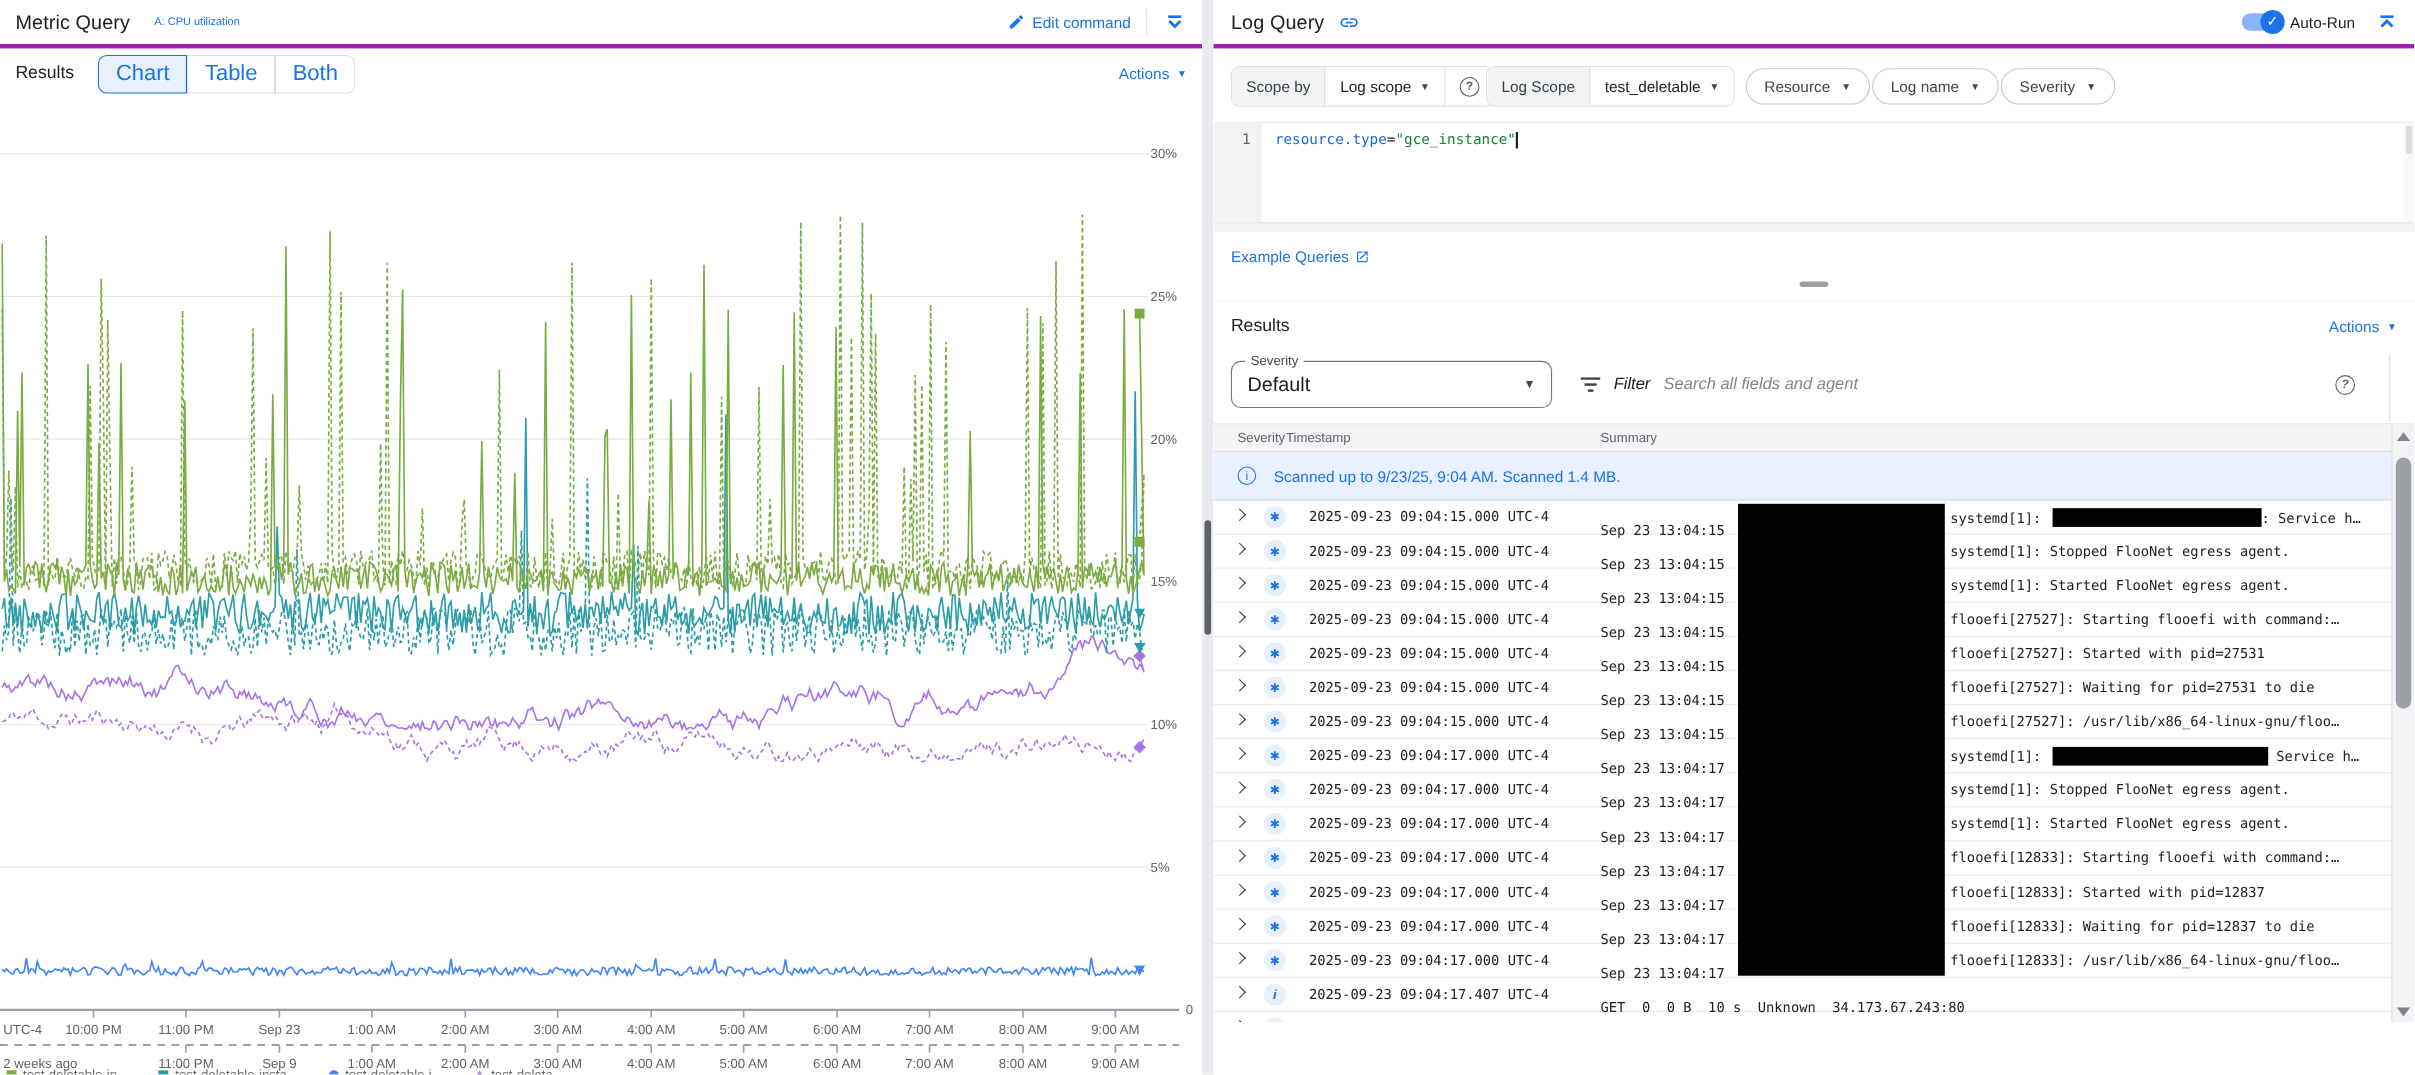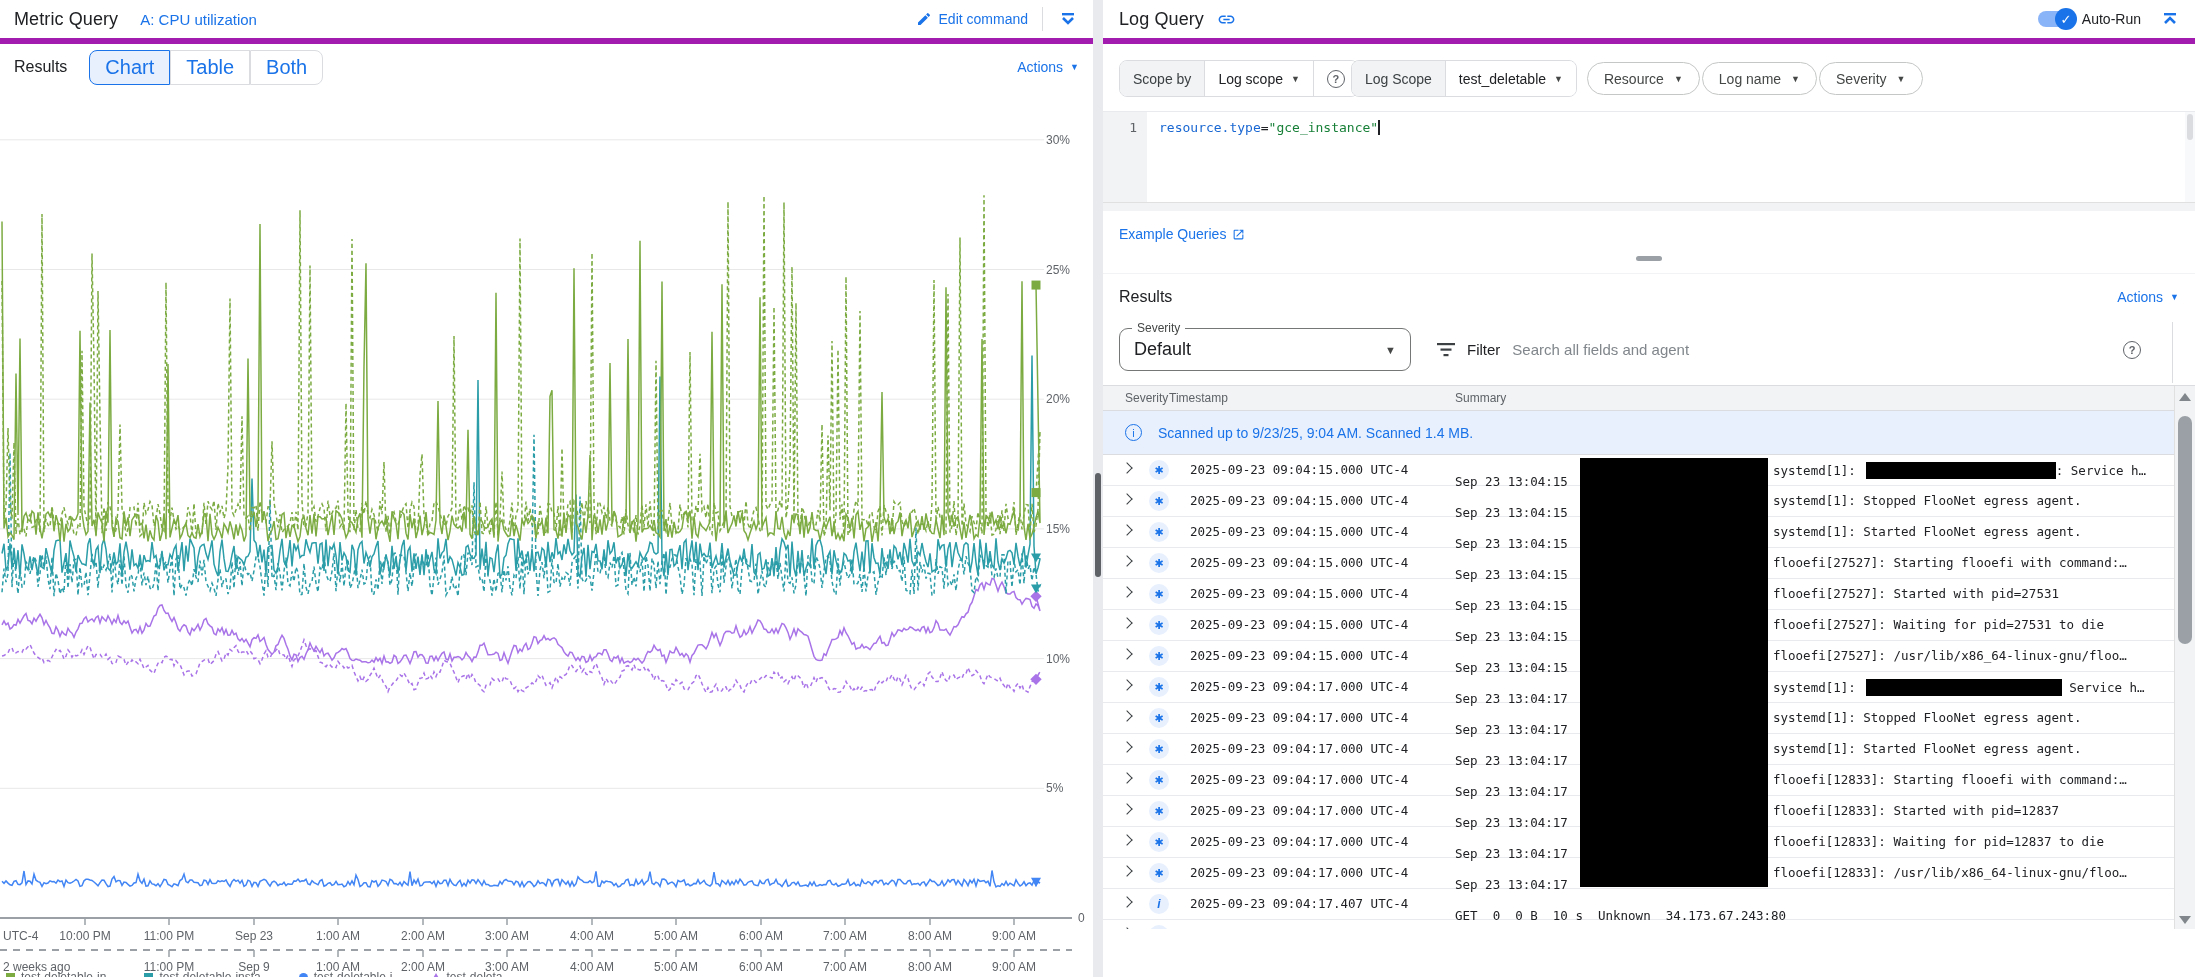"Metric Query" .phead { border-bottom: 6px solid #a21caf -> 4px solid #a21caf }
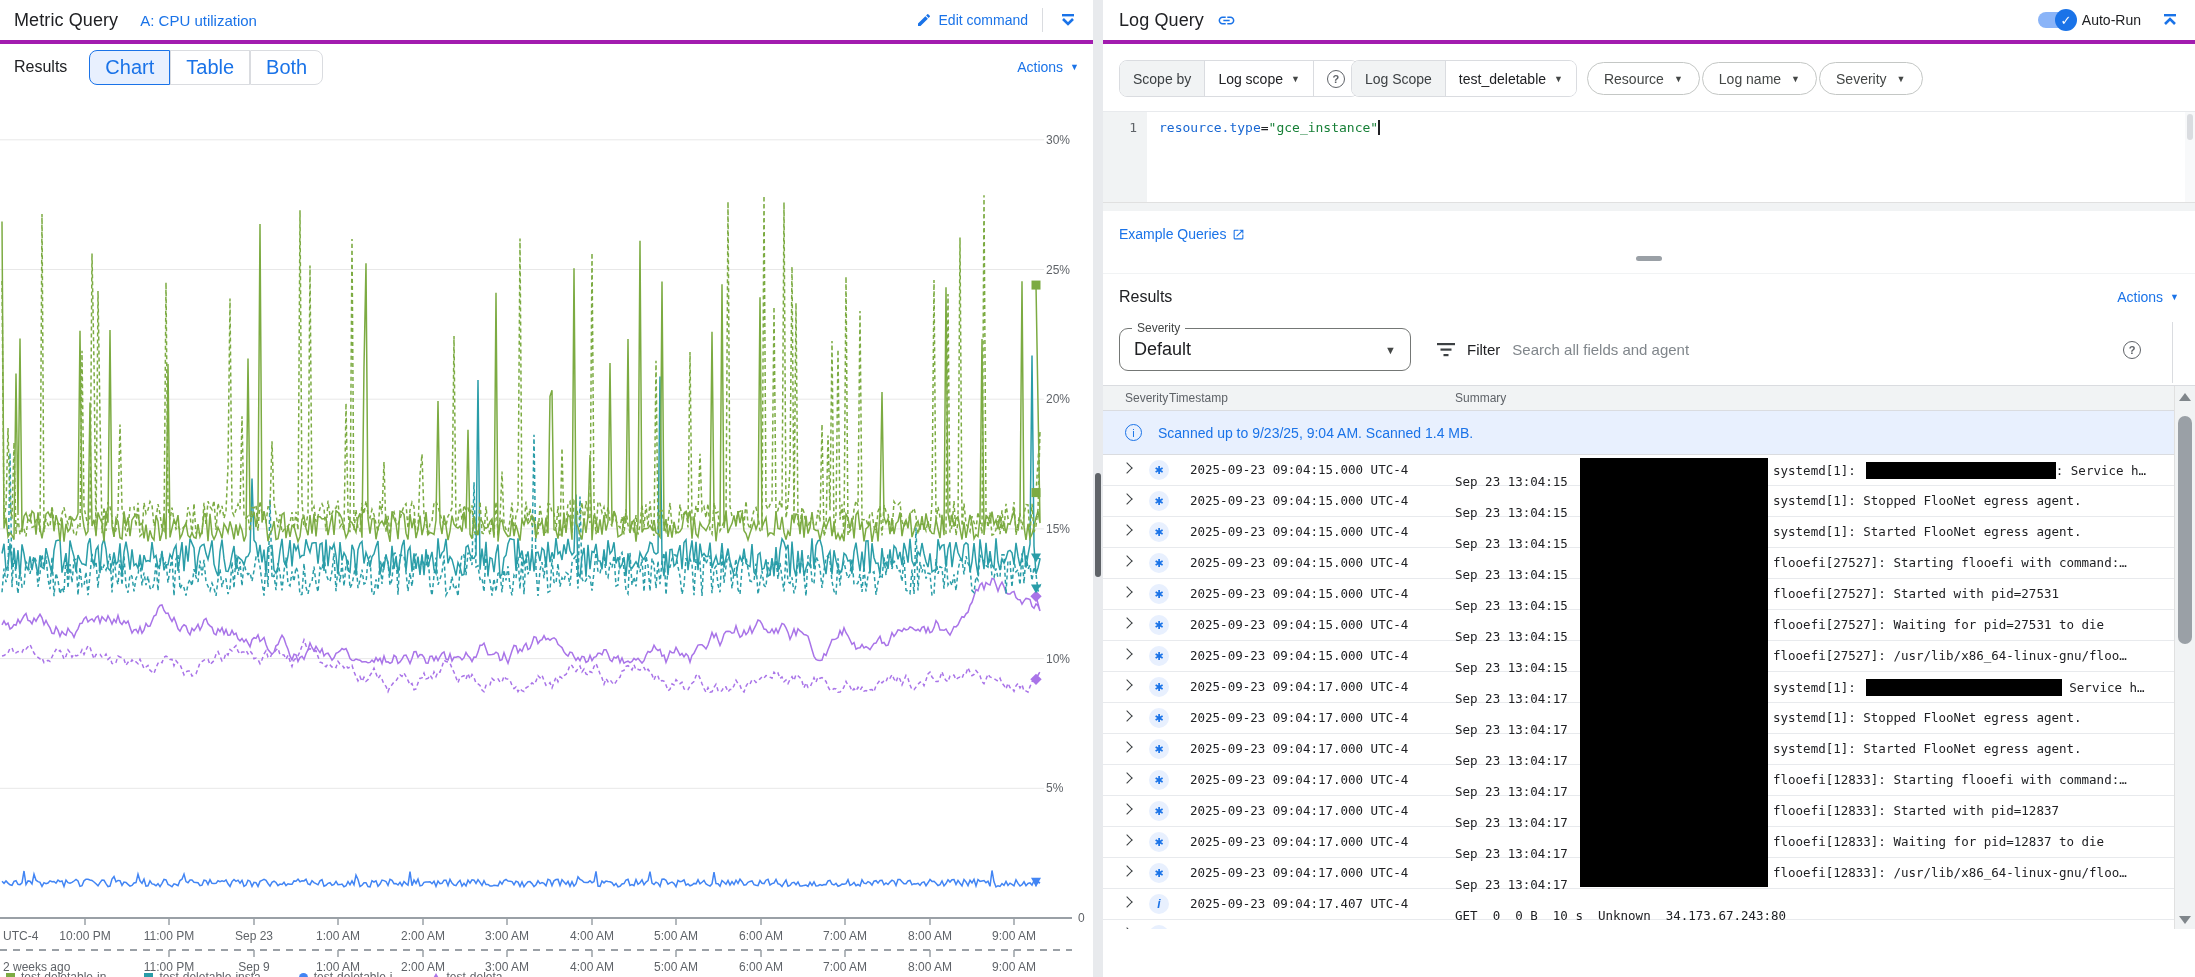"A: CPU utilization" .qlink { font-size: 15px -> 10px }
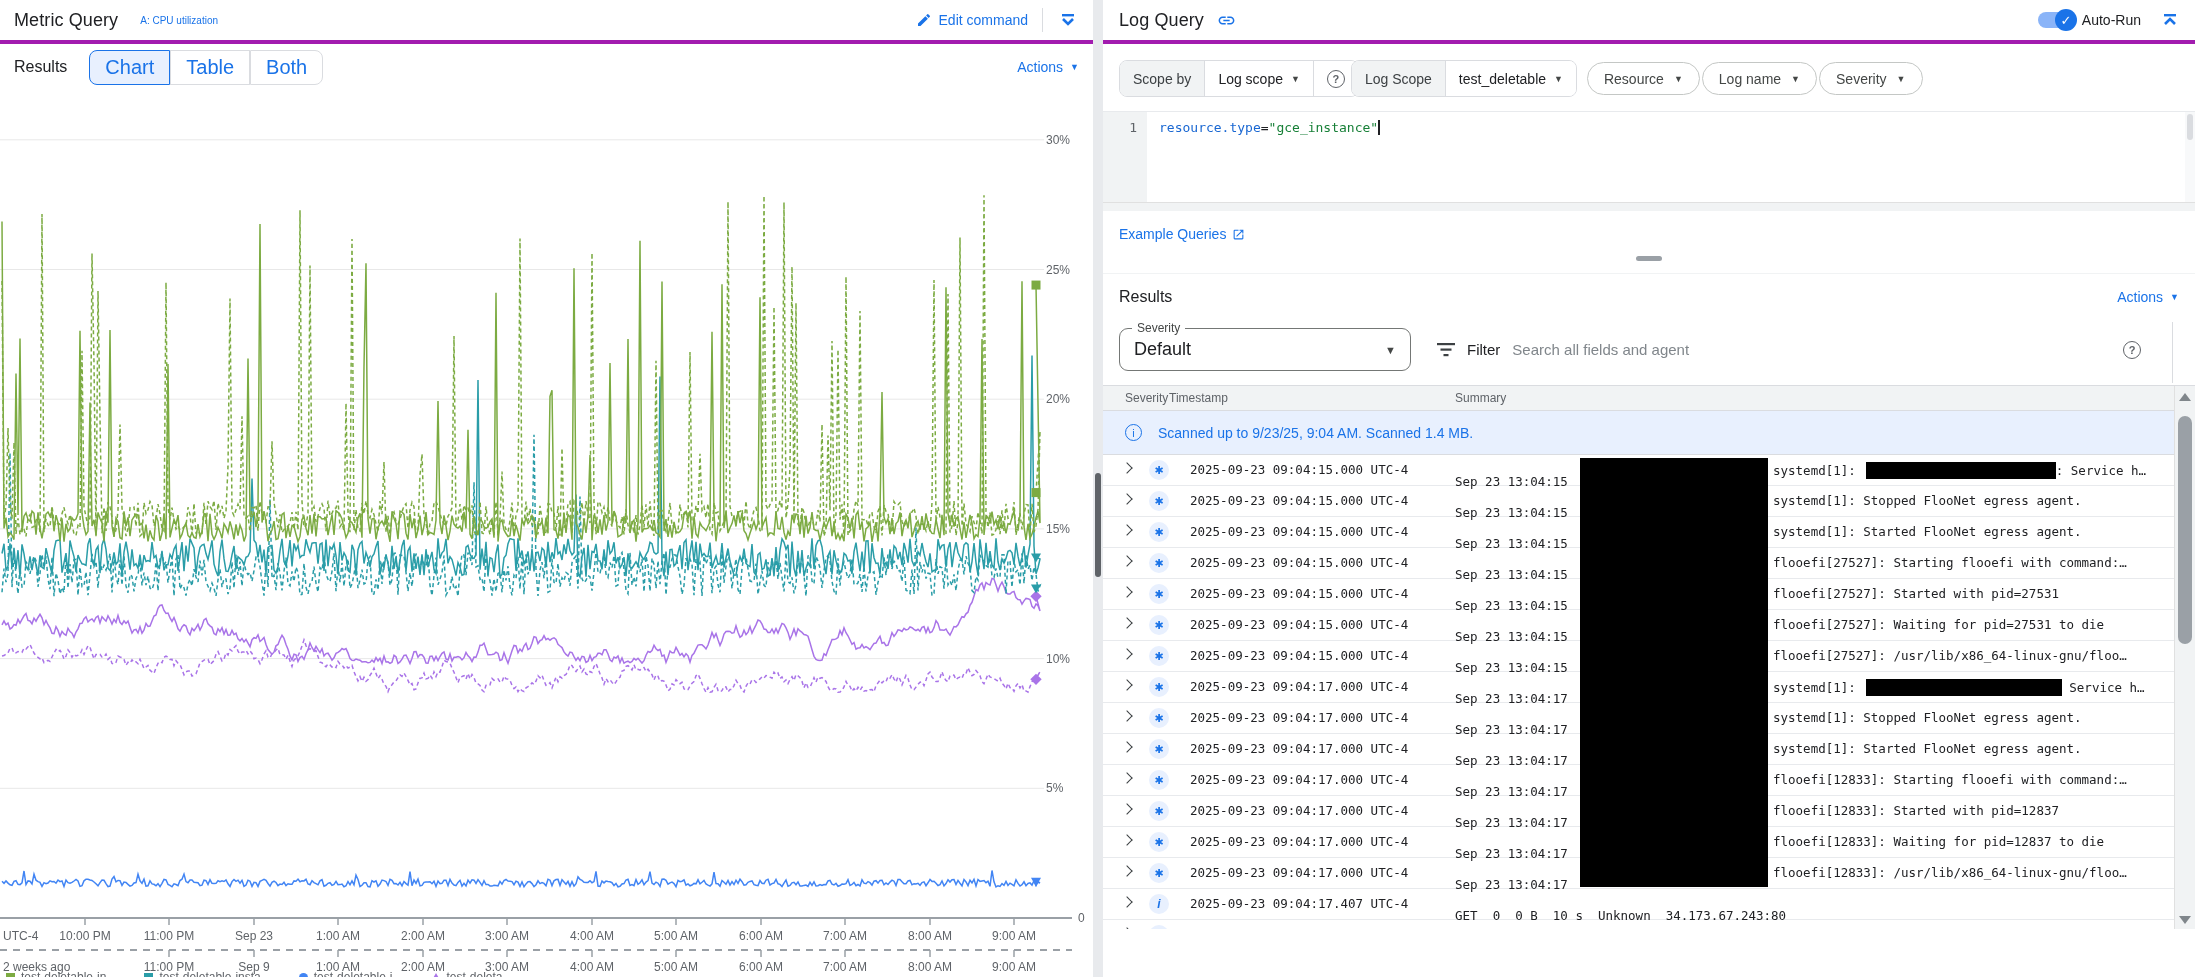"Filter" .filter-zone { font-style: none -> italic }
